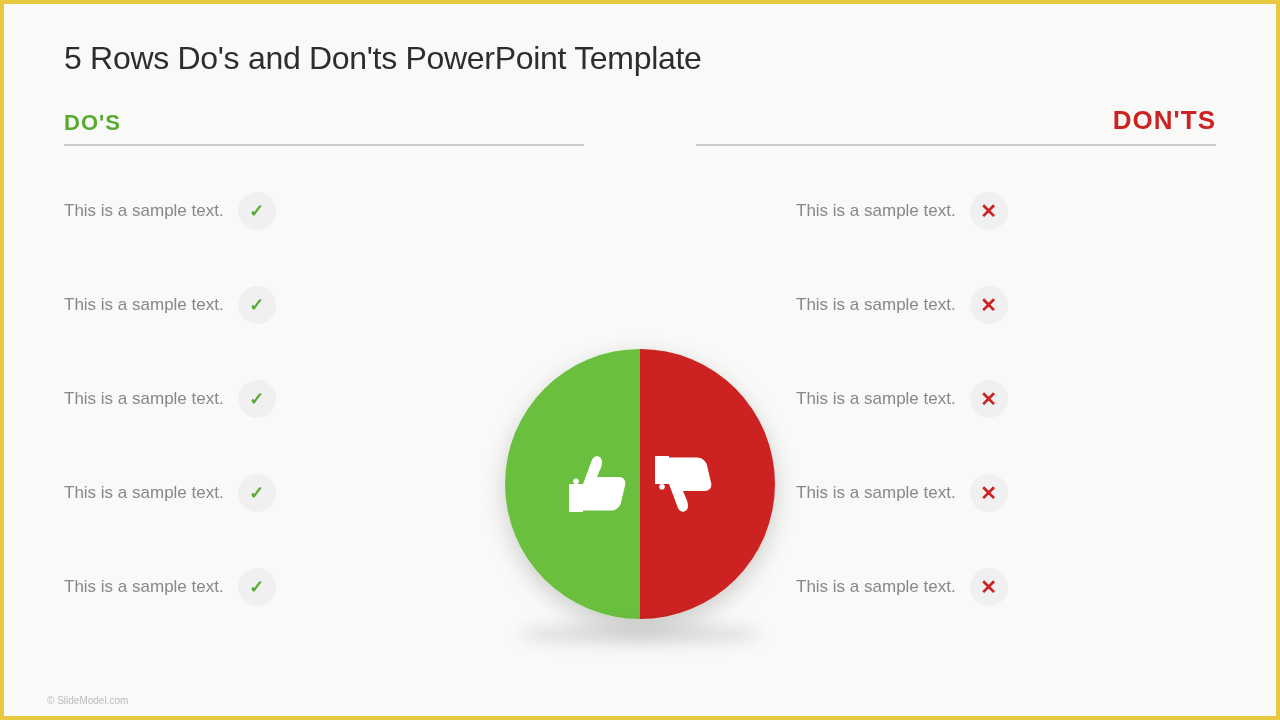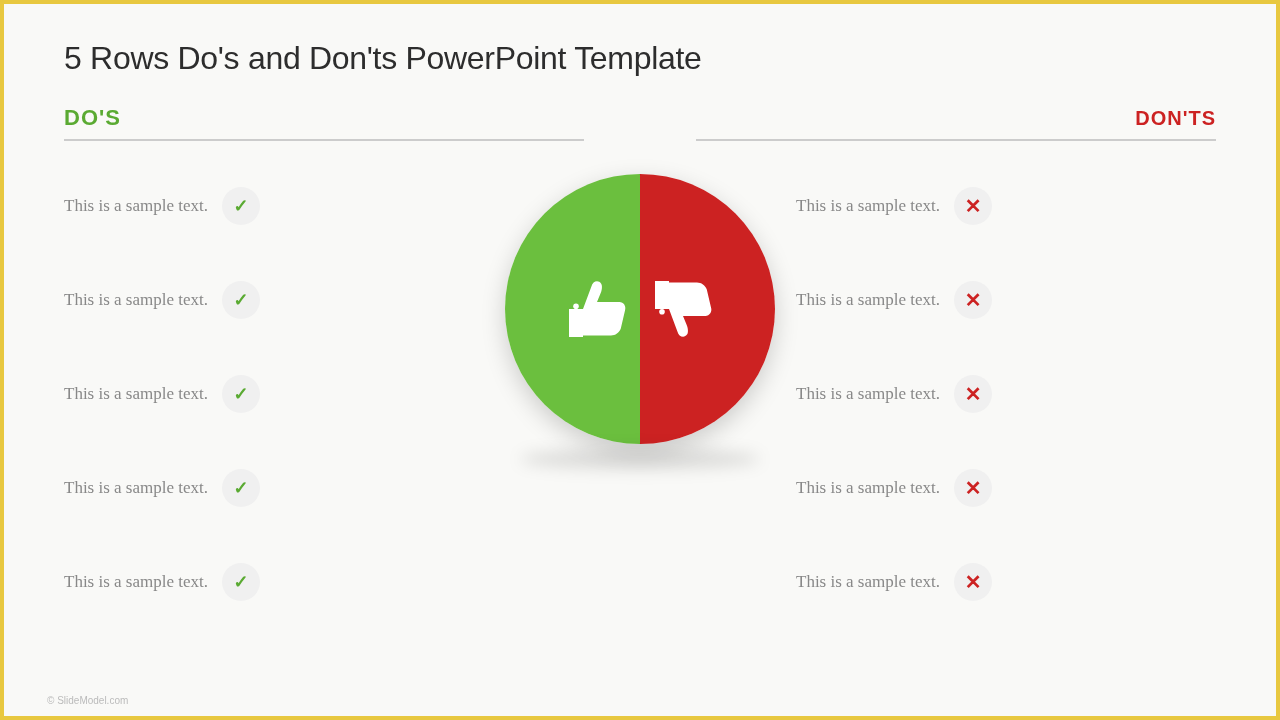"DO'S" .columns-header { align-items: center -> flex-end }
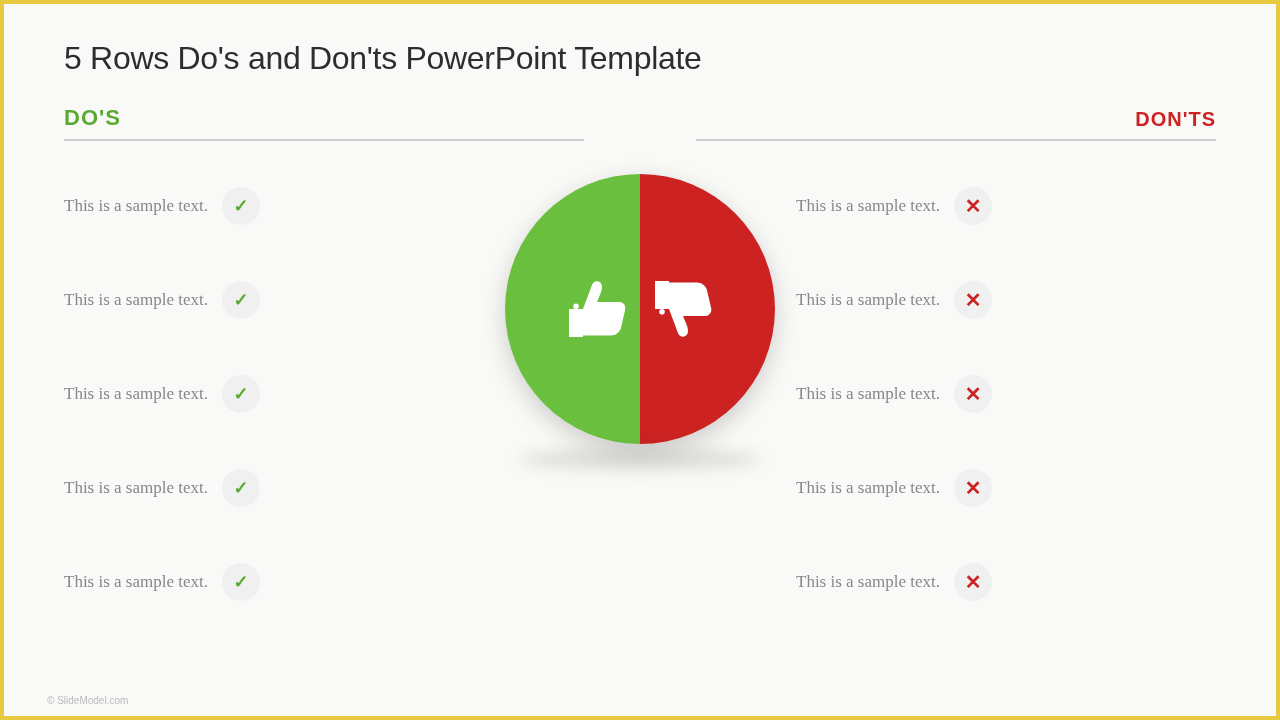"DON'TS" .donts-label { font-size: 20px -> 26px }
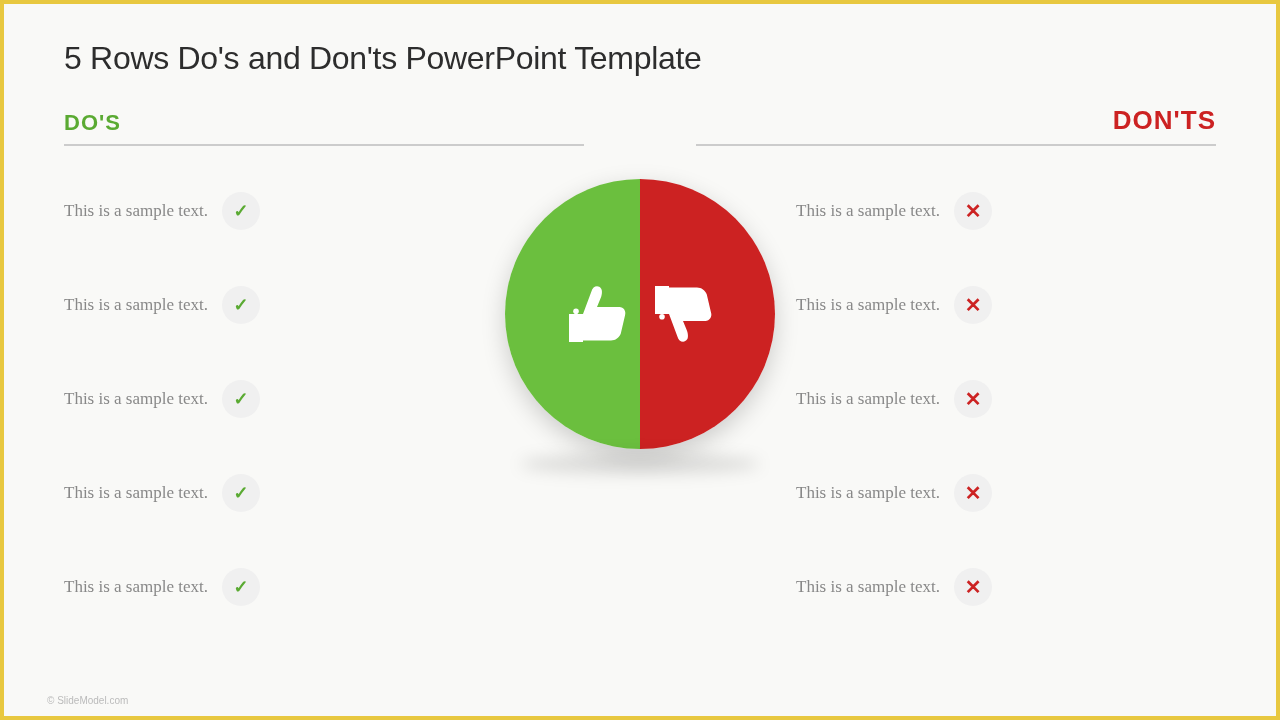"This is a sample text." .content-area { align-items: flex-start -> flex-end; font-family: Liberation Serif, serif -> none }
